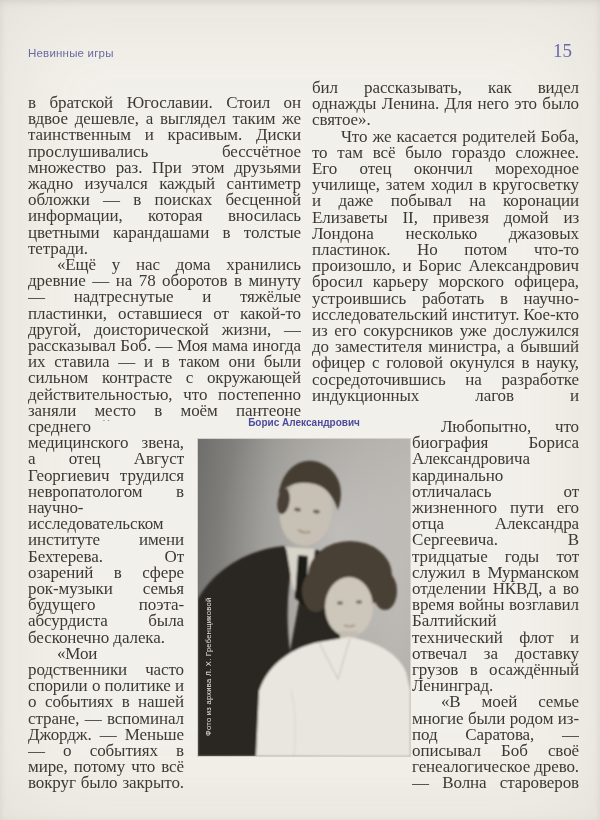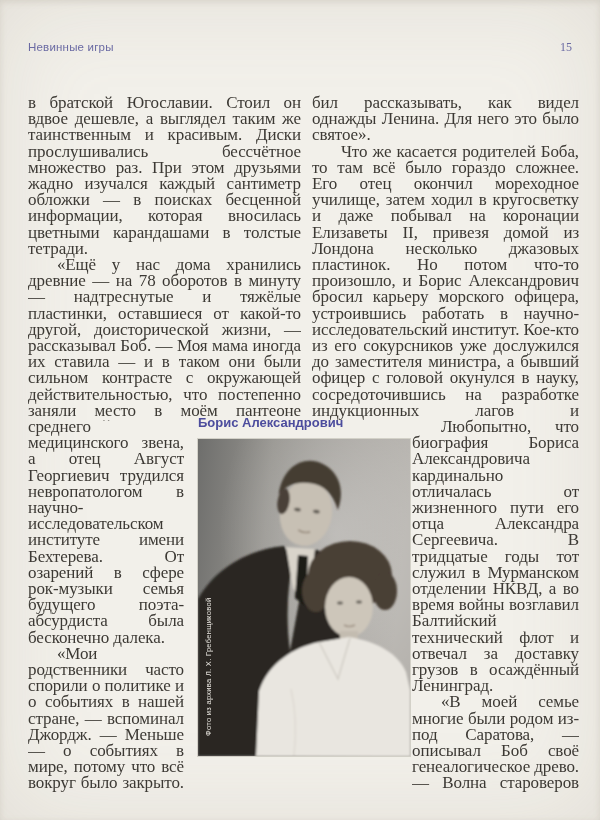"15" .pagenum { font-size: 12px -> 19px }
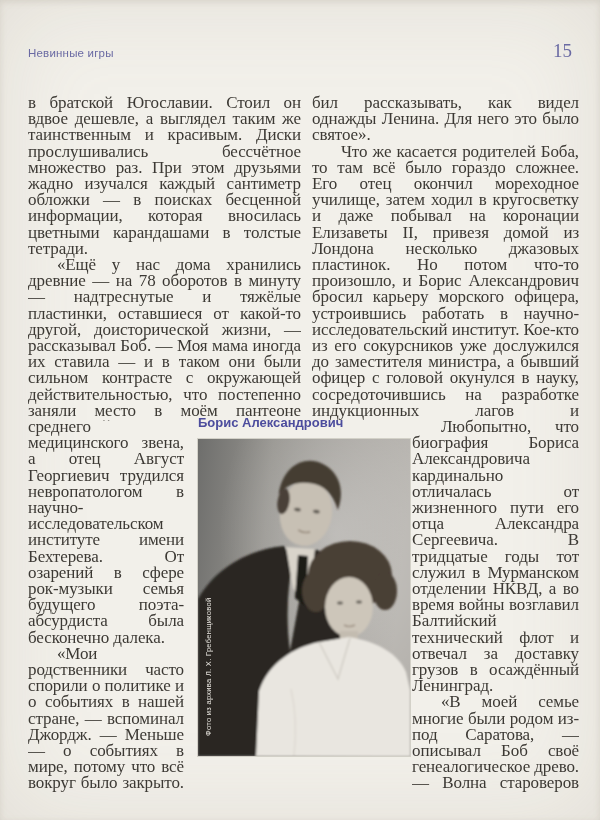"бил рассказывать, как видел однажды" .rw { top: 95px -> 80px }
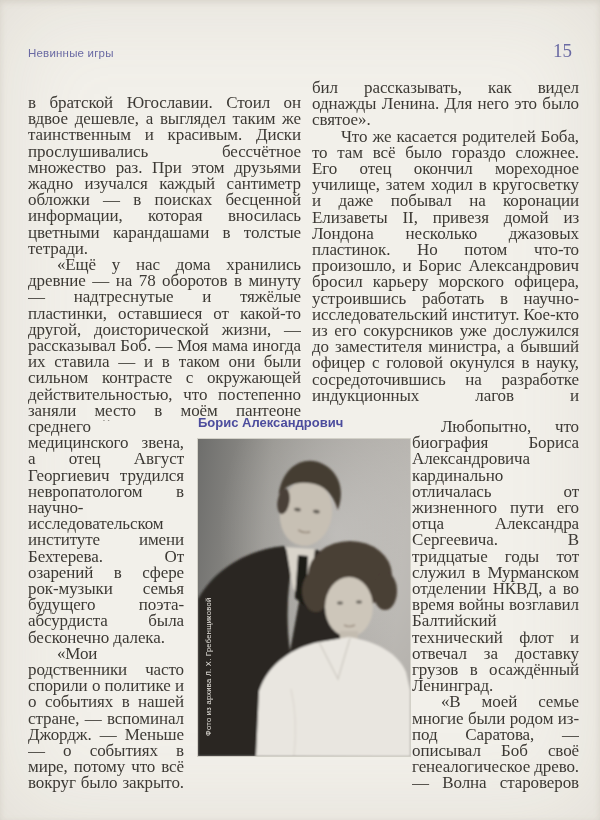"Борис Александрович" .photo-caption { font-size: 13px -> 10px; text-align: none -> center }
